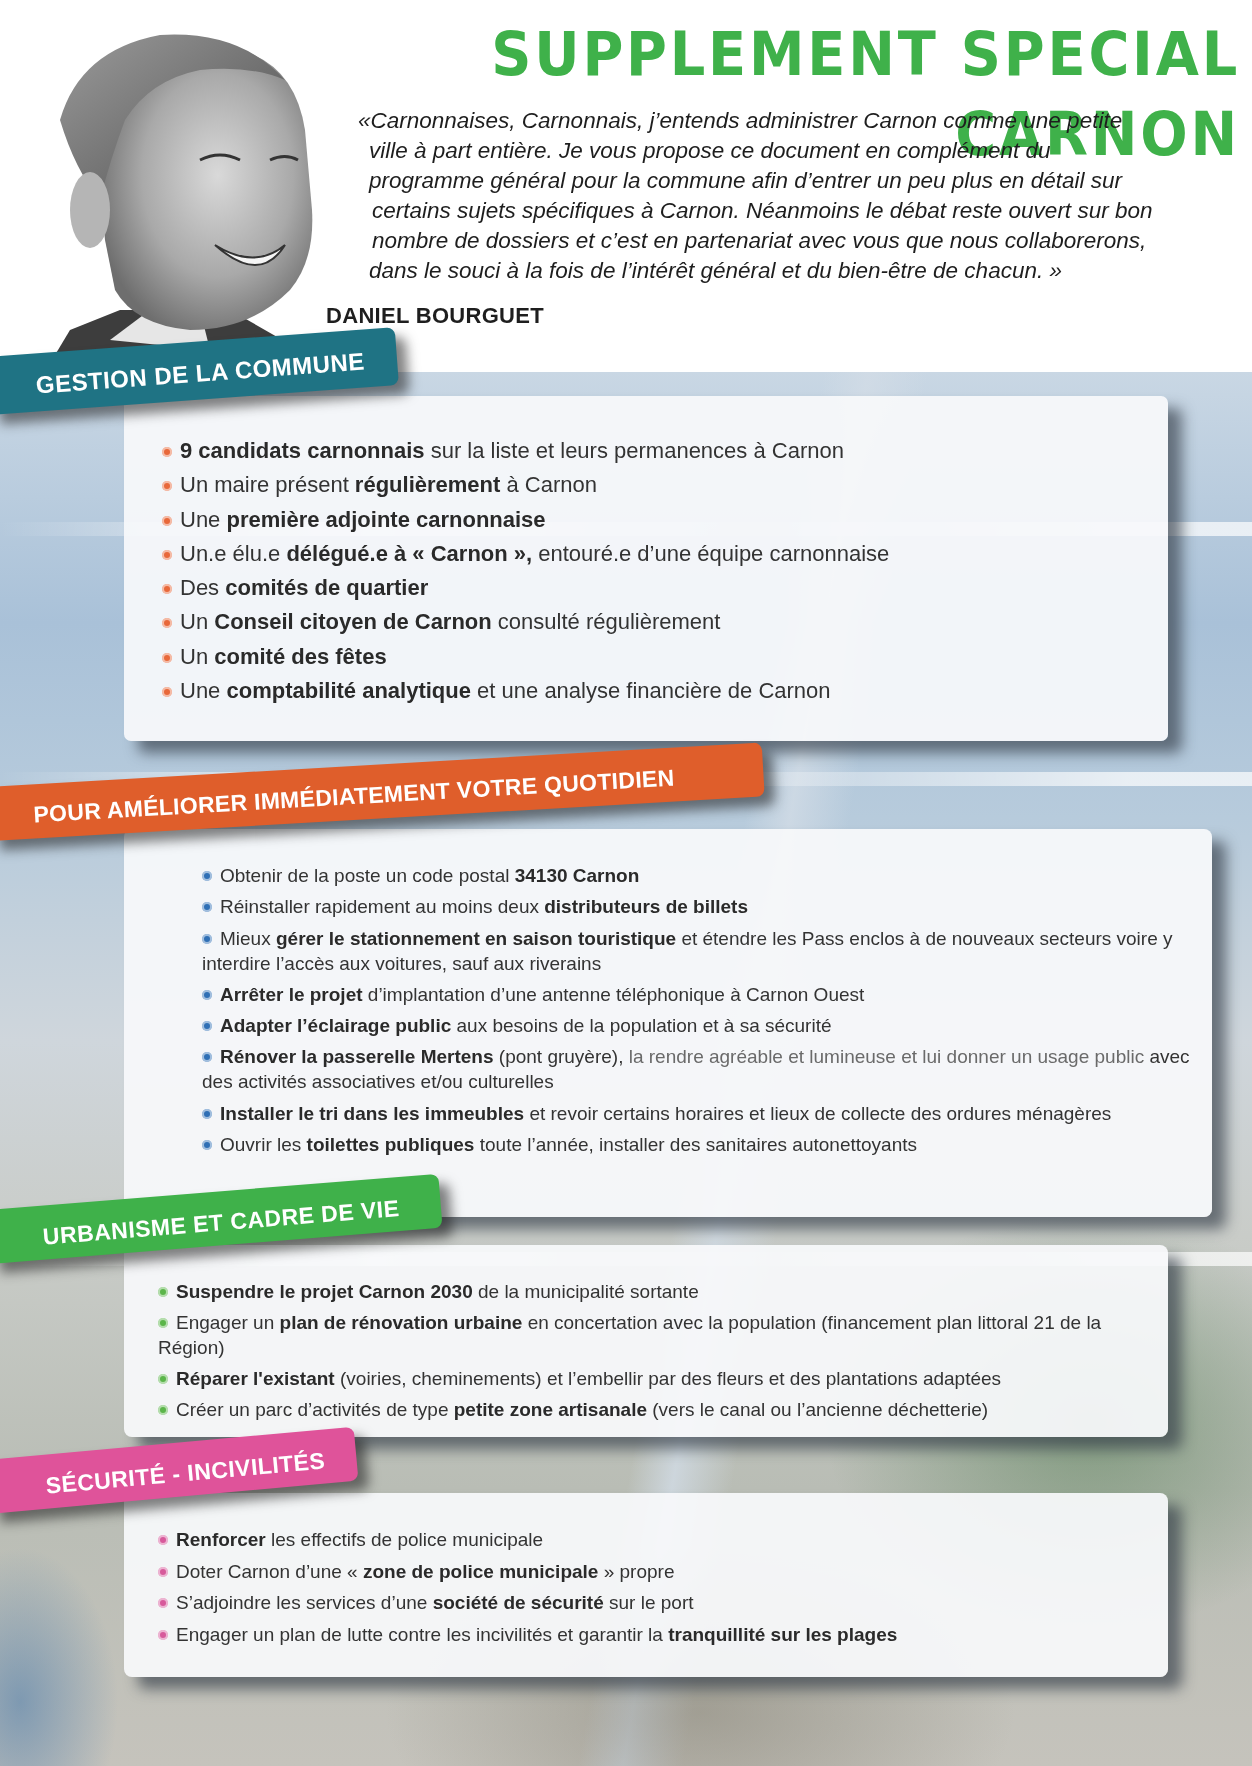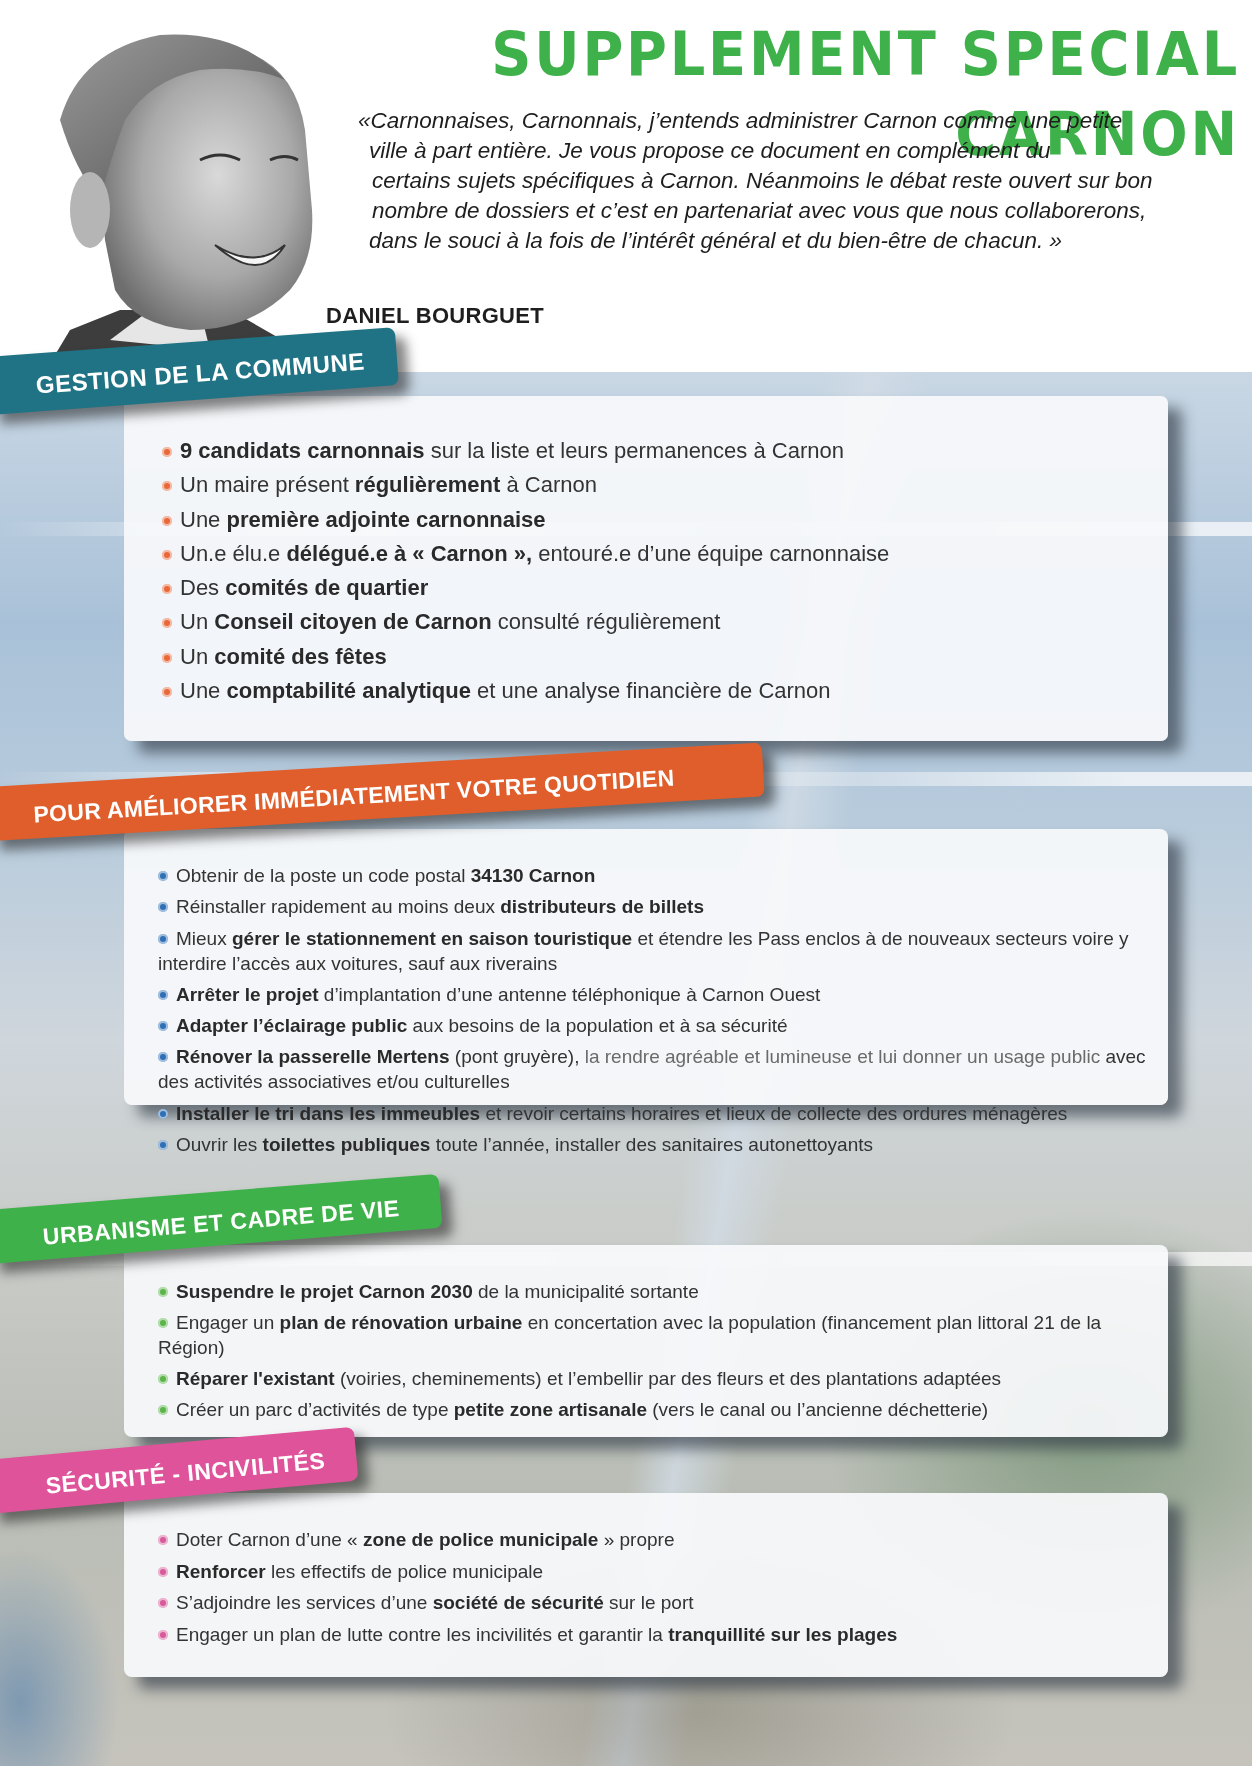"programme général pour la commune" span { html: none -> <span>programme général pour la commune afin d’entrer un peu plus en détail sur</span> }
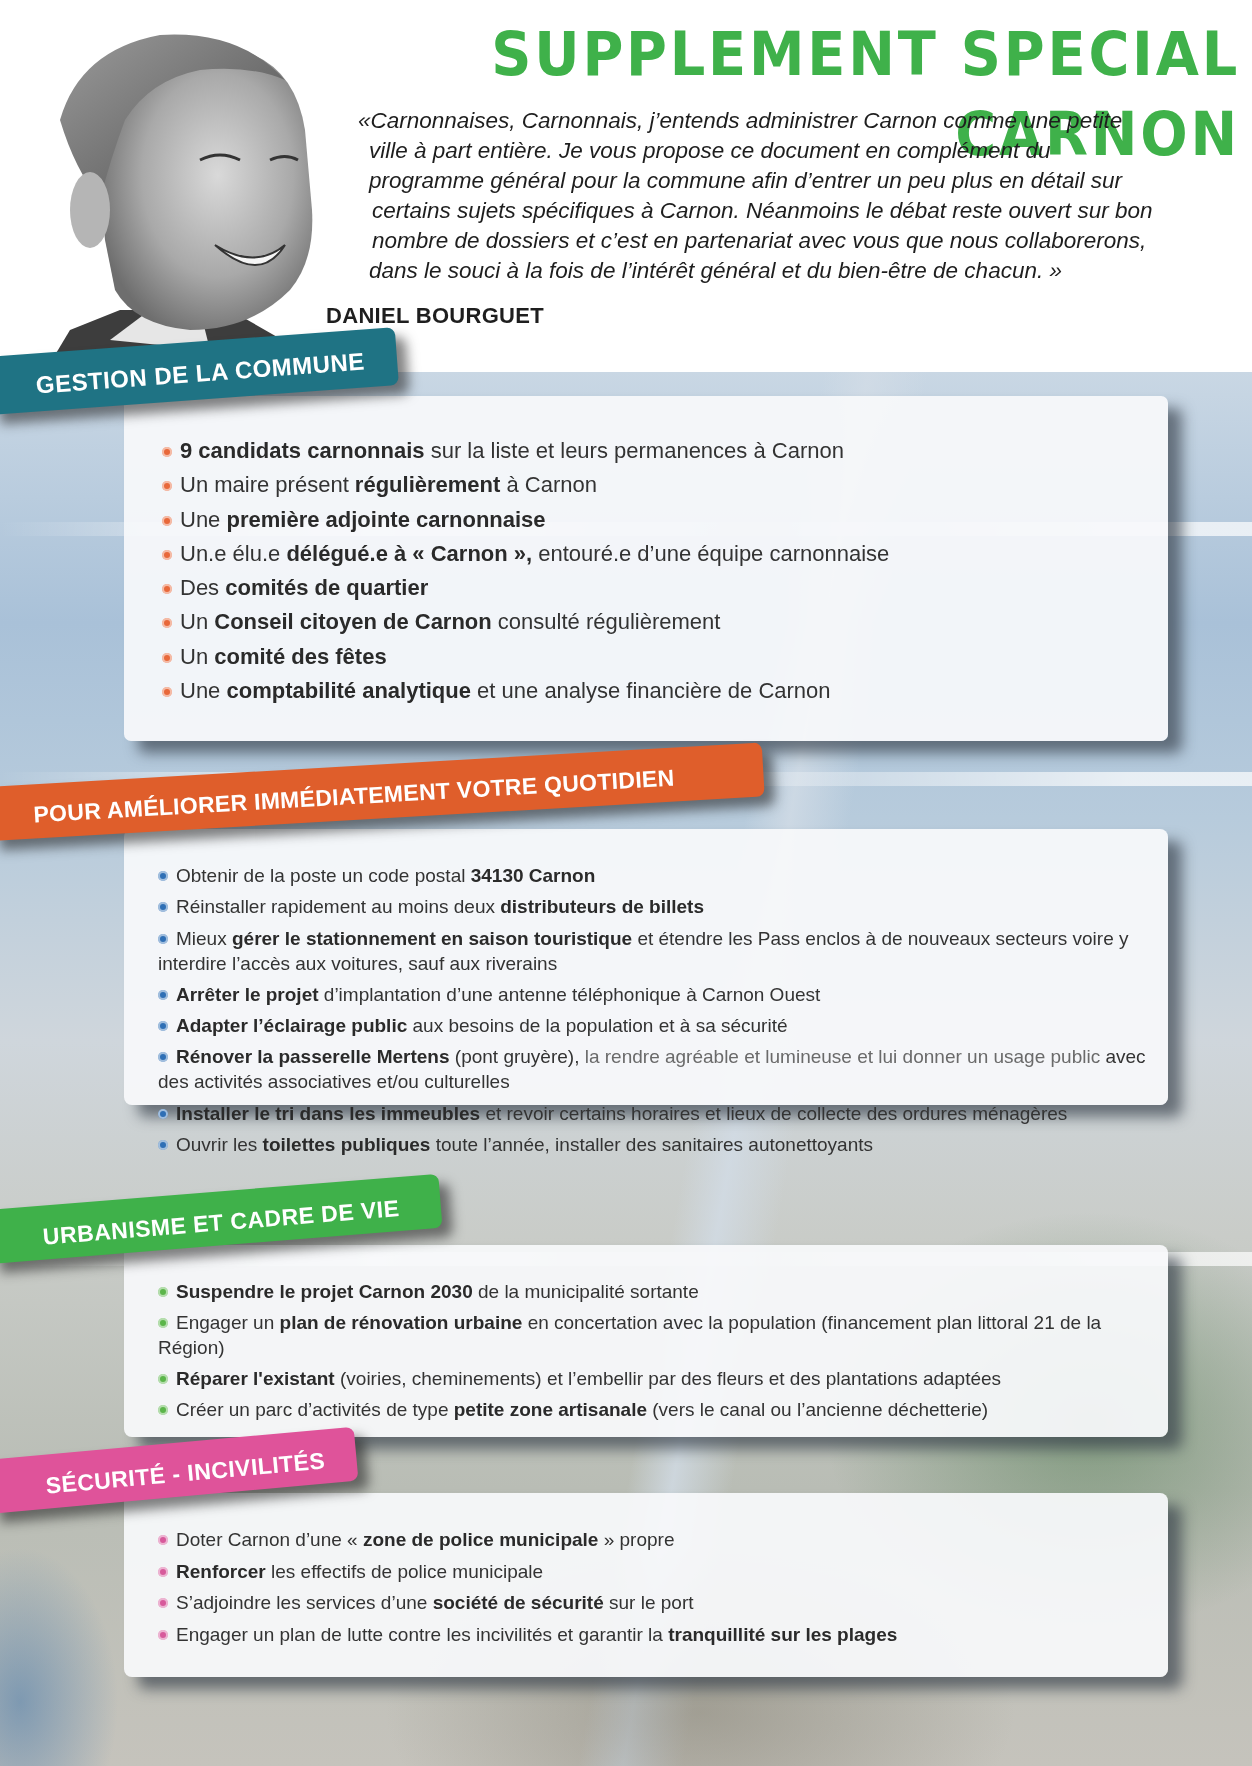"Obtenir de la poste un" .p2 { height: 276px -> 388px; padding-left: none -> 44px }
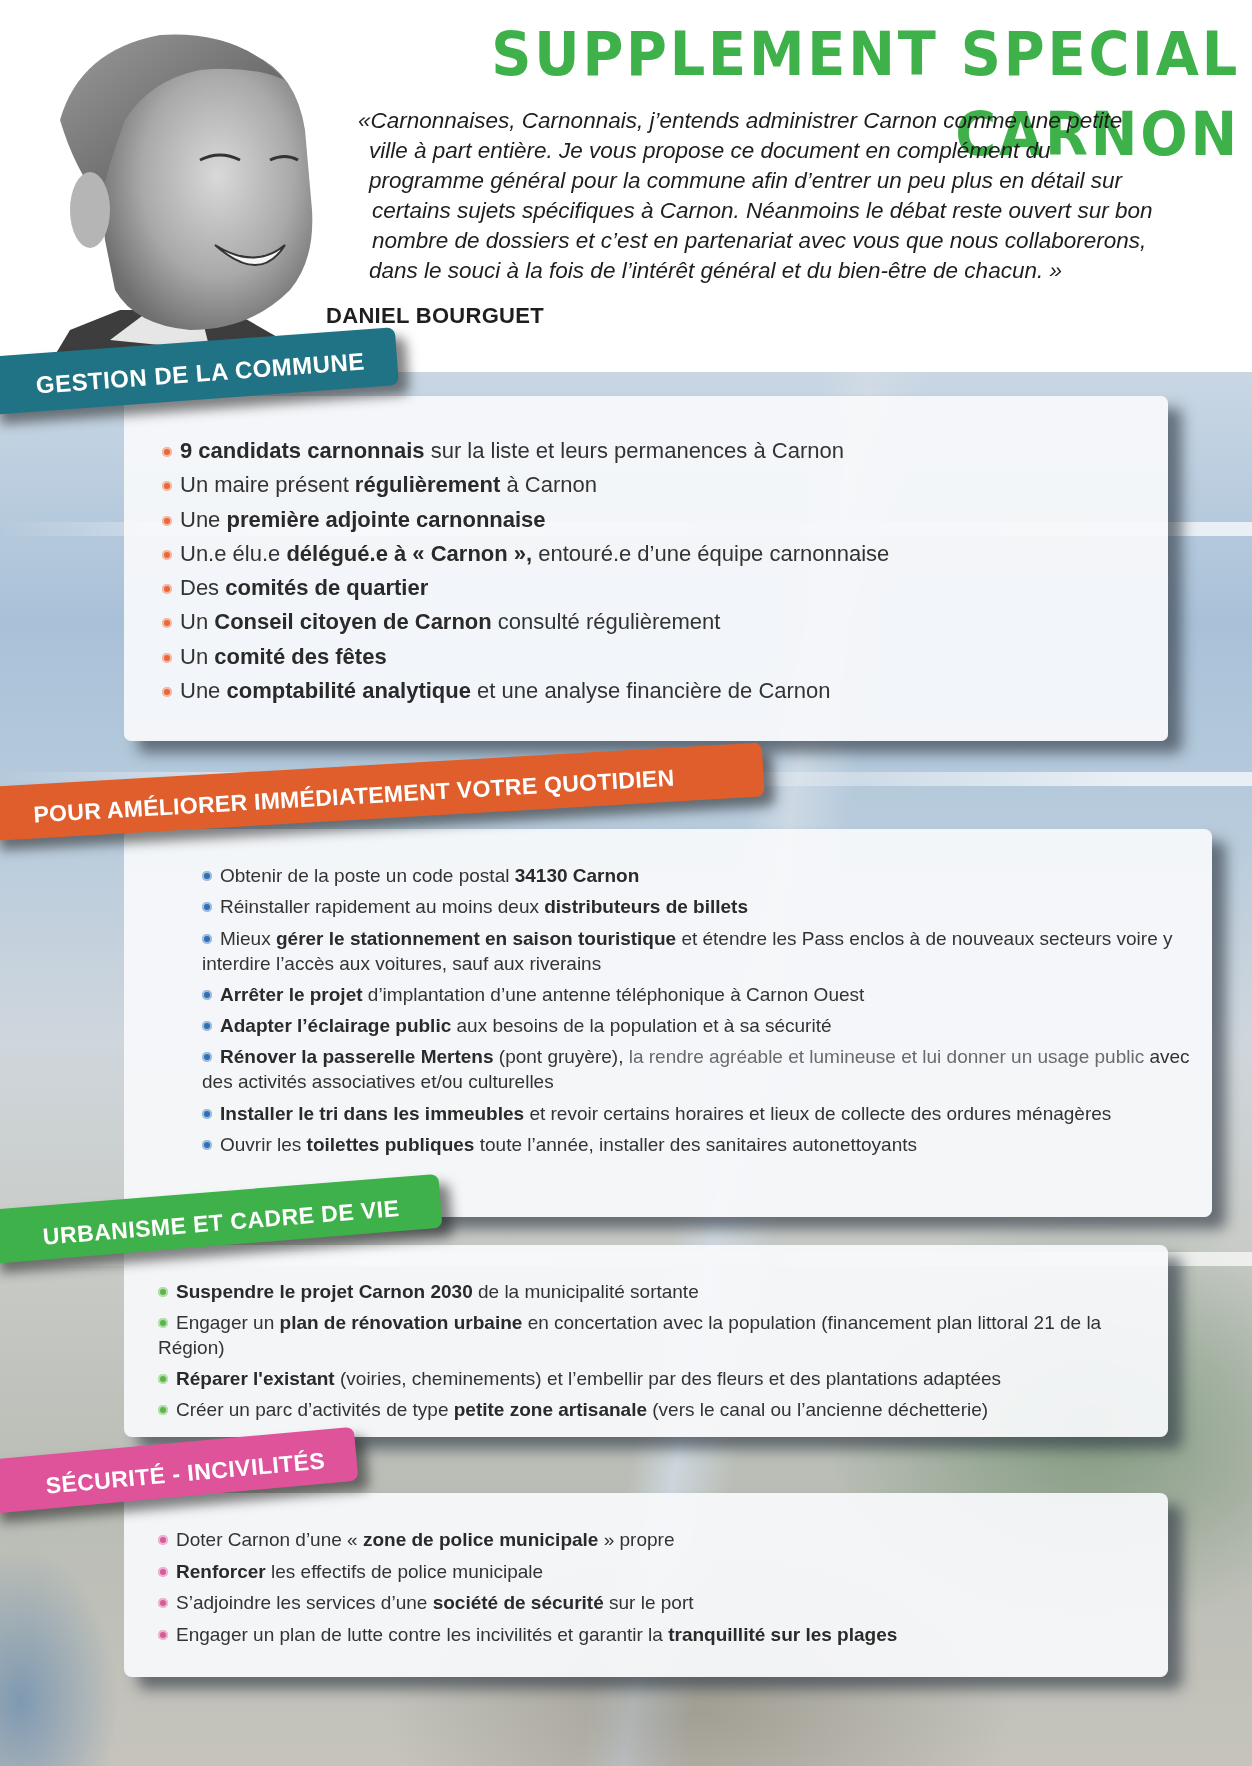"Doter Carnon d’une « zone" li { order: before "Renforcer les effectifs de police" -> after "Renforcer les effectifs de police" }
